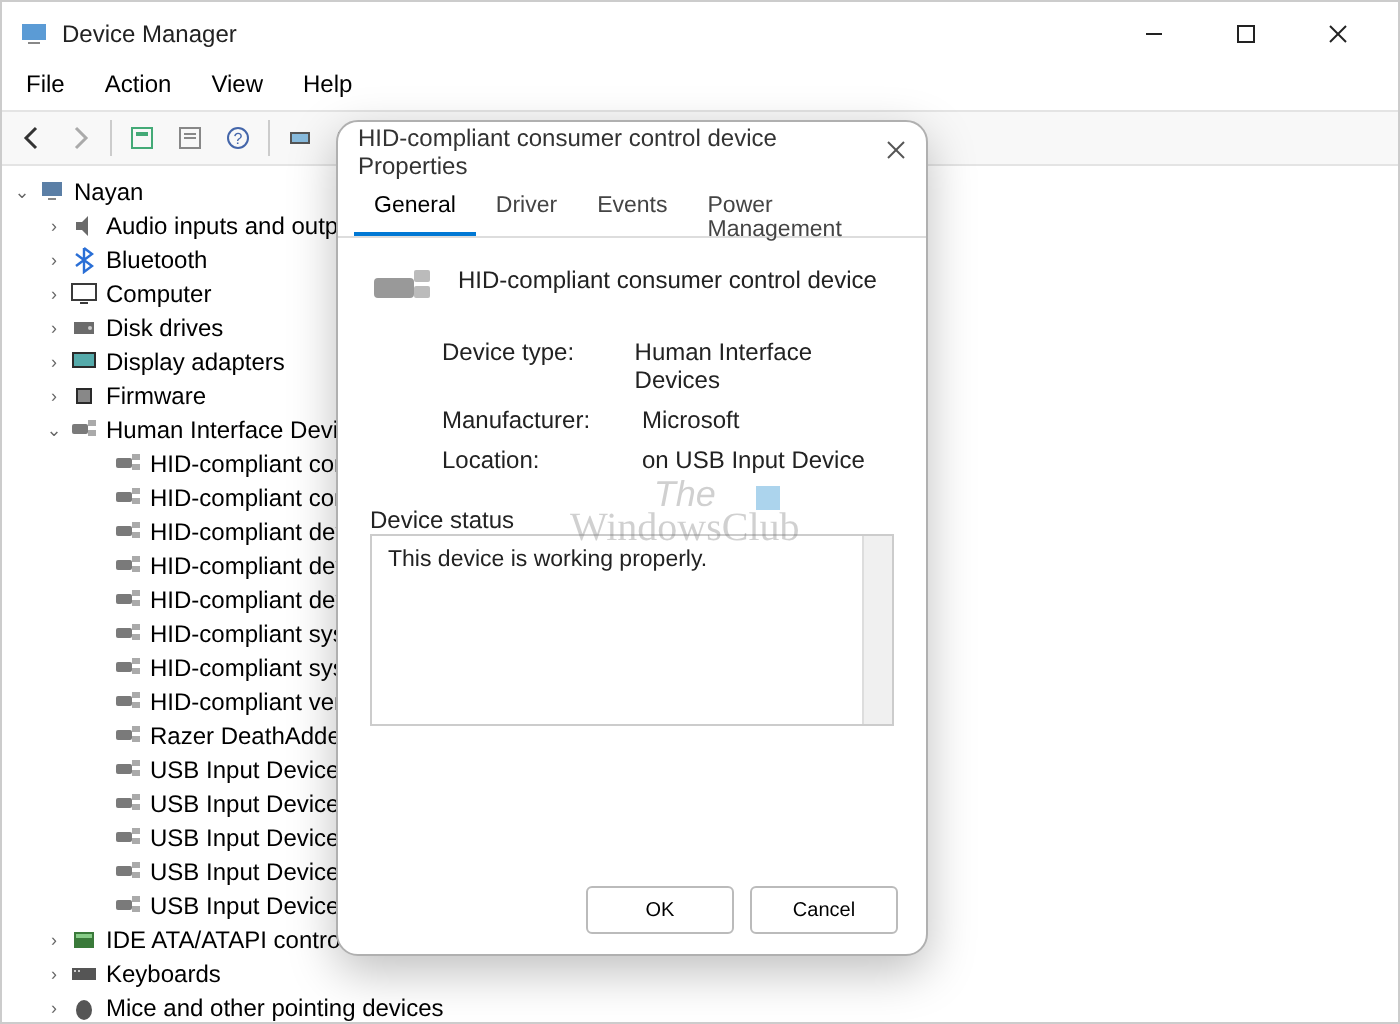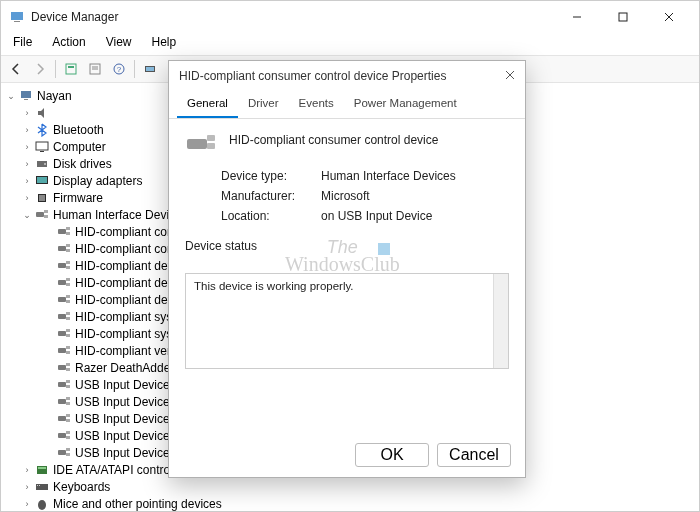"HID-compliant consumer control device" .dialog { border-radius: 0 -> 11px; width: 358px -> 296px }
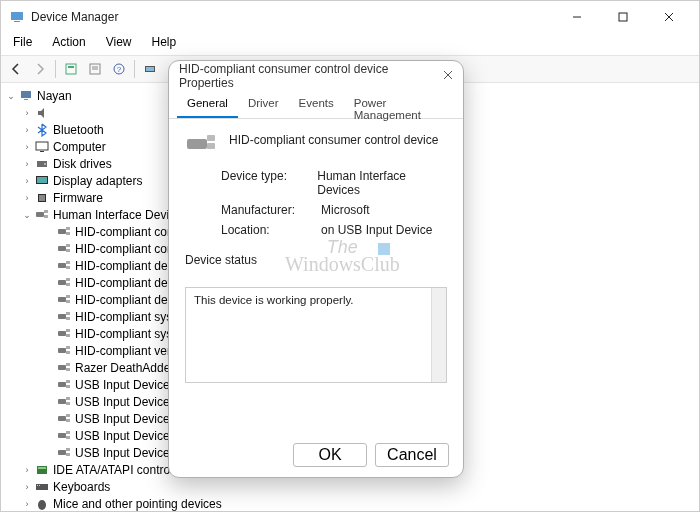"Audio inputs and outp" span.lbl { html: none -> <span>Audio inputs and outp</span> }
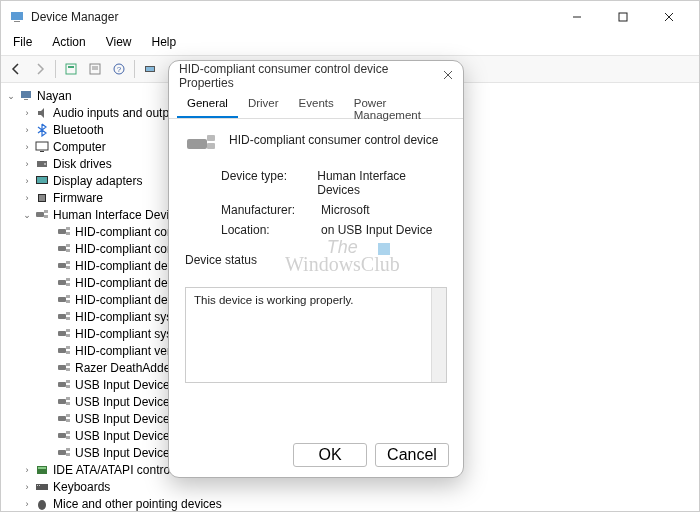"Device status" .status-label { margin-bottom: 20px -> 0 }
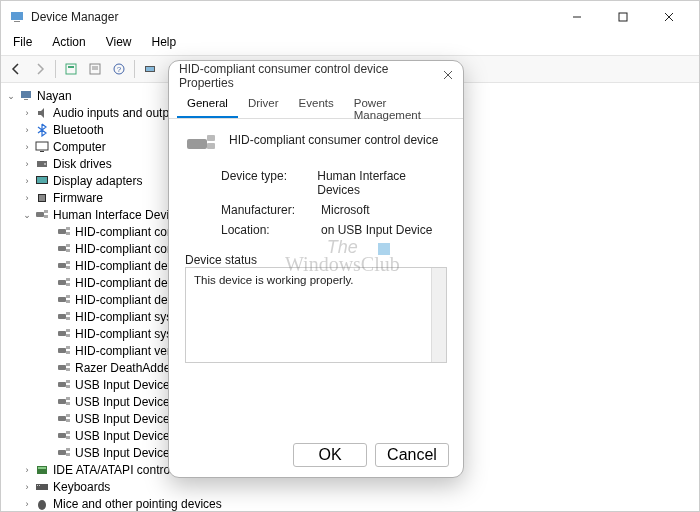"OK" .btn { font-size: 16px -> 10px }
